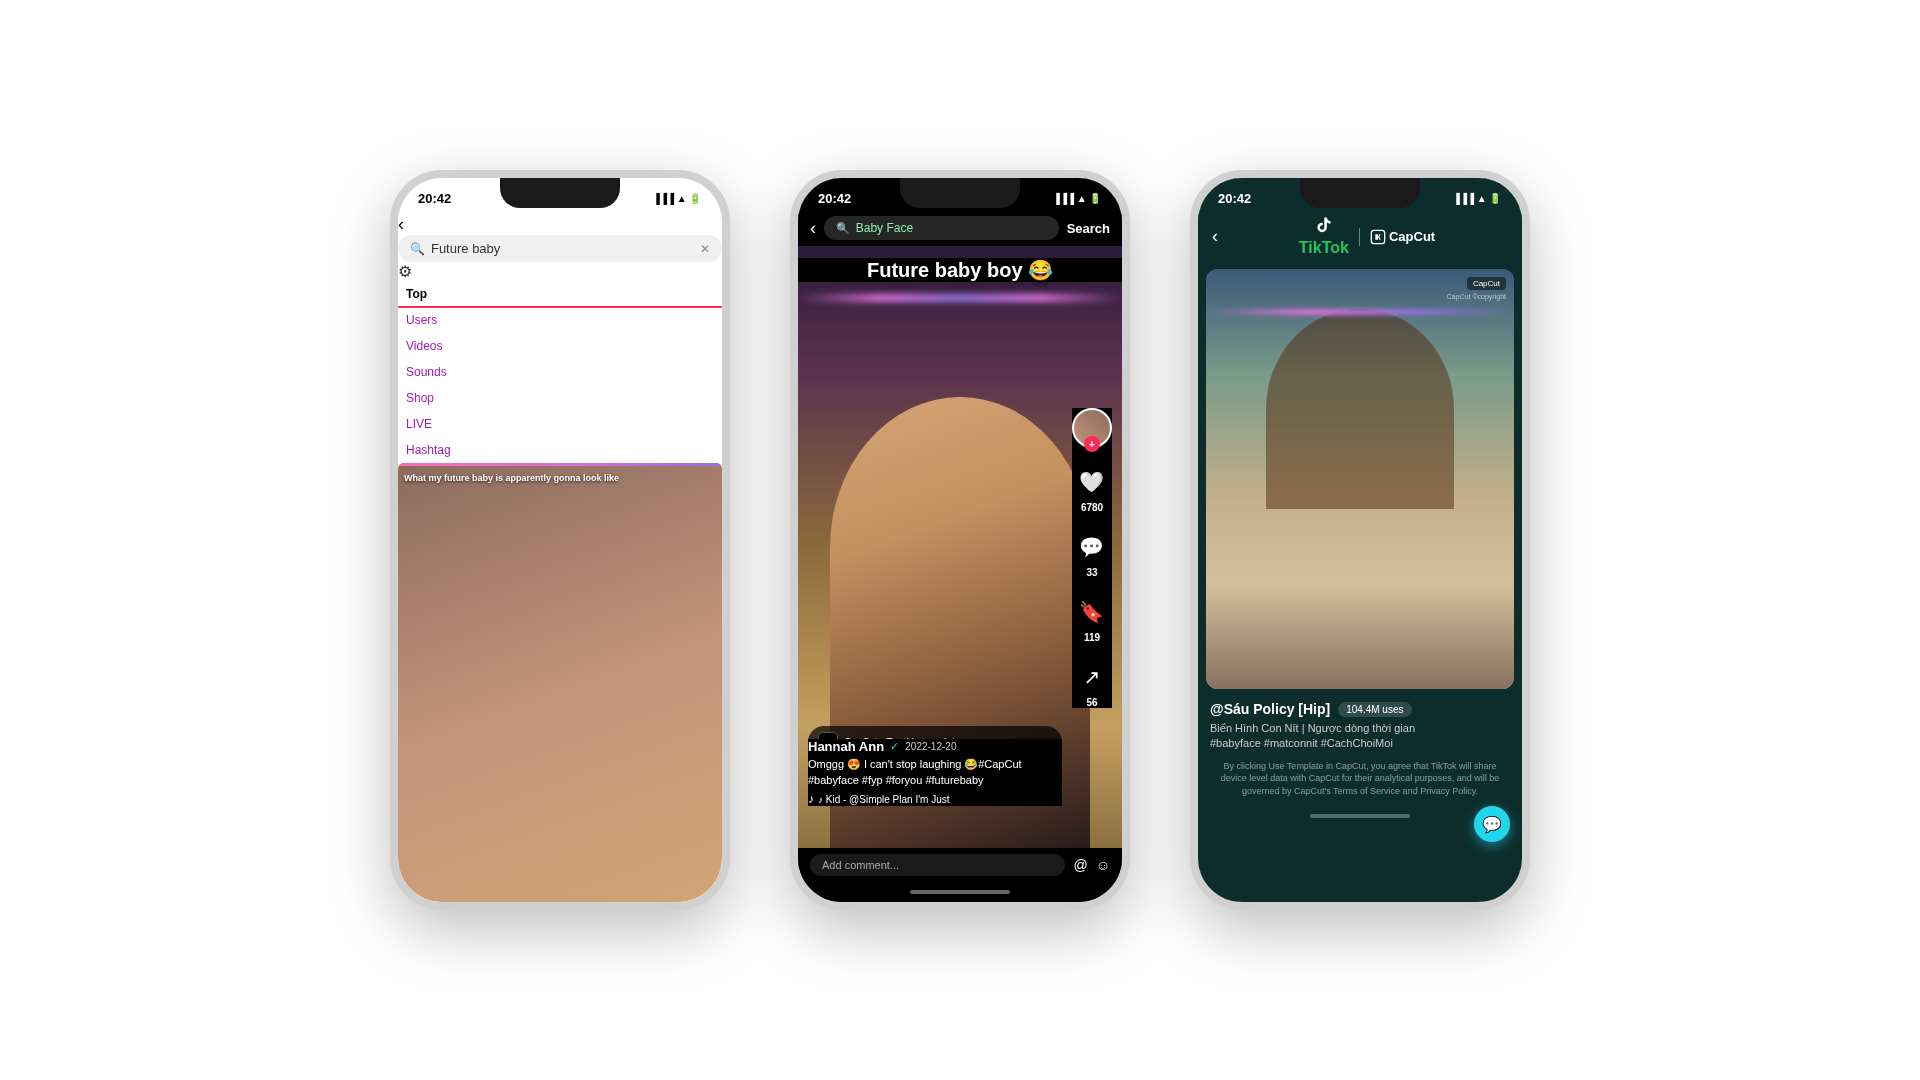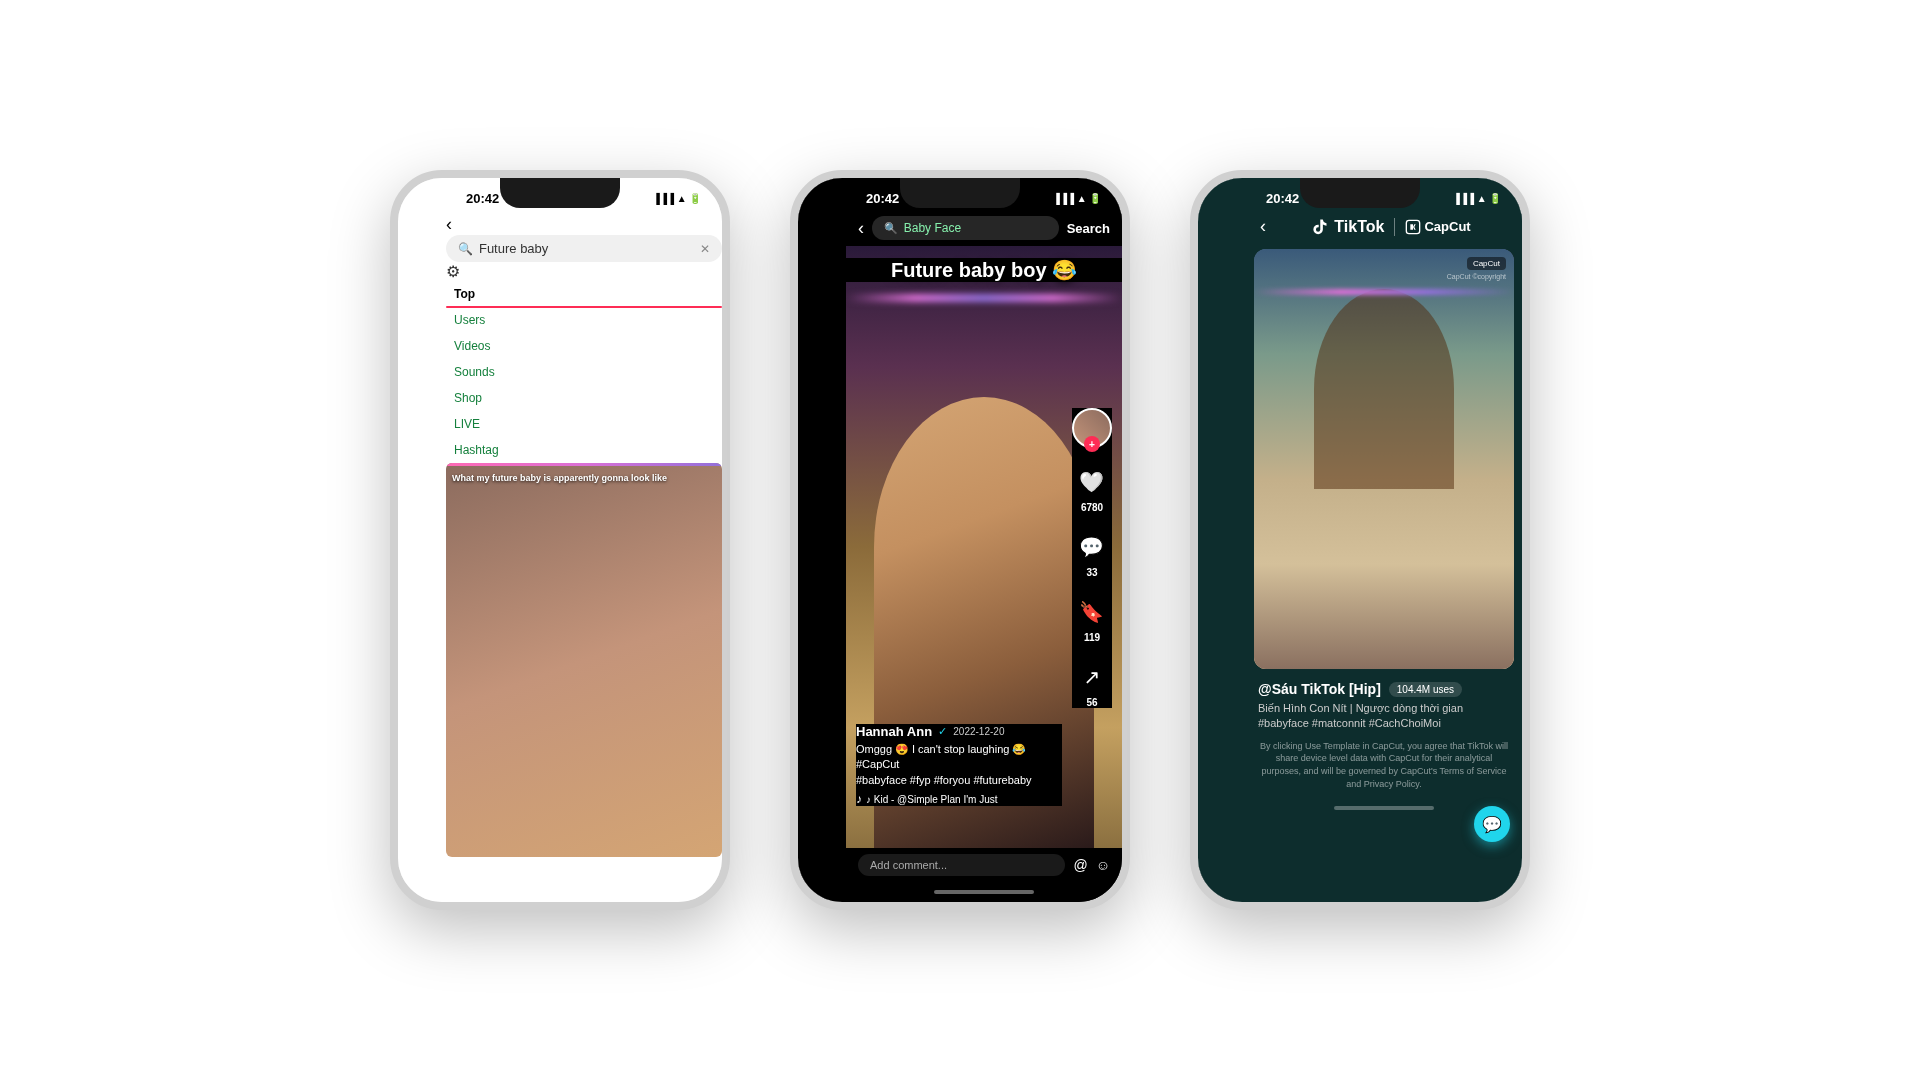"20:42" .phone-screen { padding-left: 48px -> none }
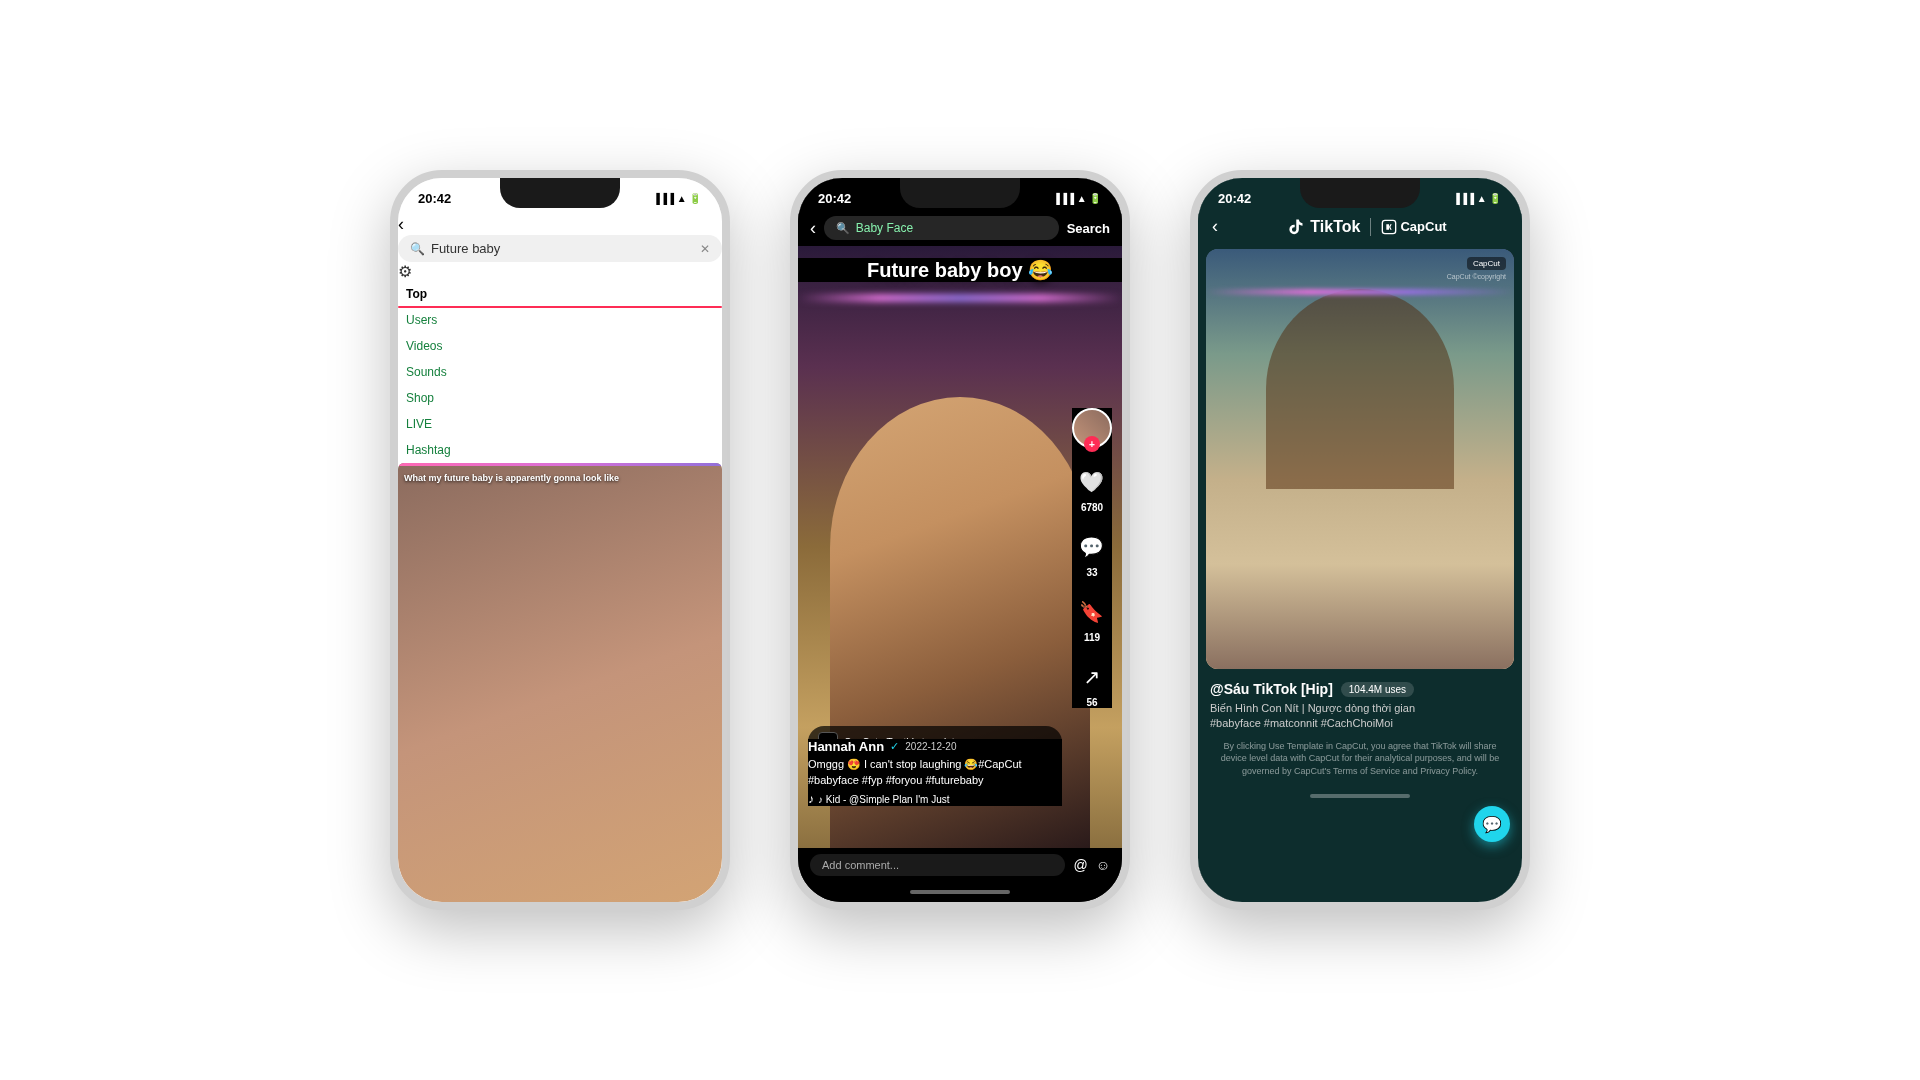"TikTok" .tiktok-logo-text { color: #ffffff -> #22c55e; flex-direction: none -> column }
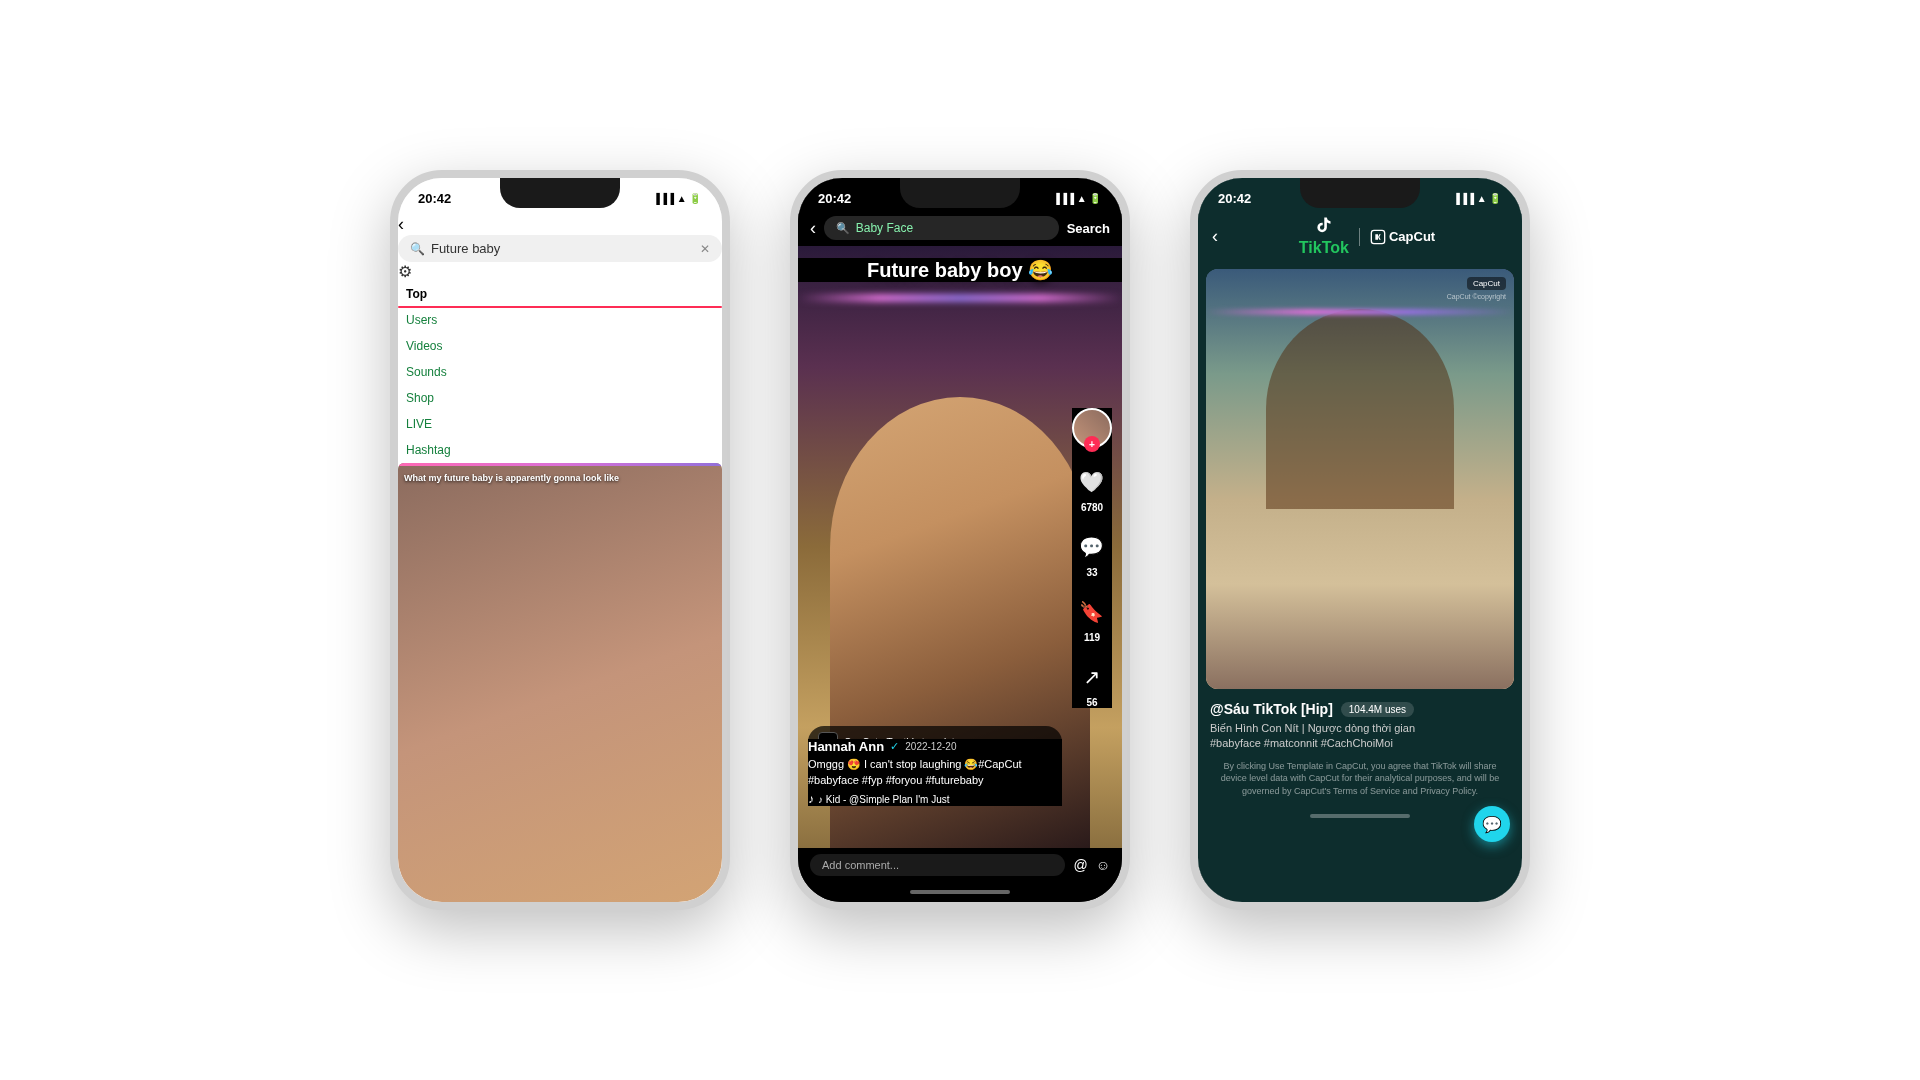"Users" .phone1 .tab { color: #15803d -> #a21caf }
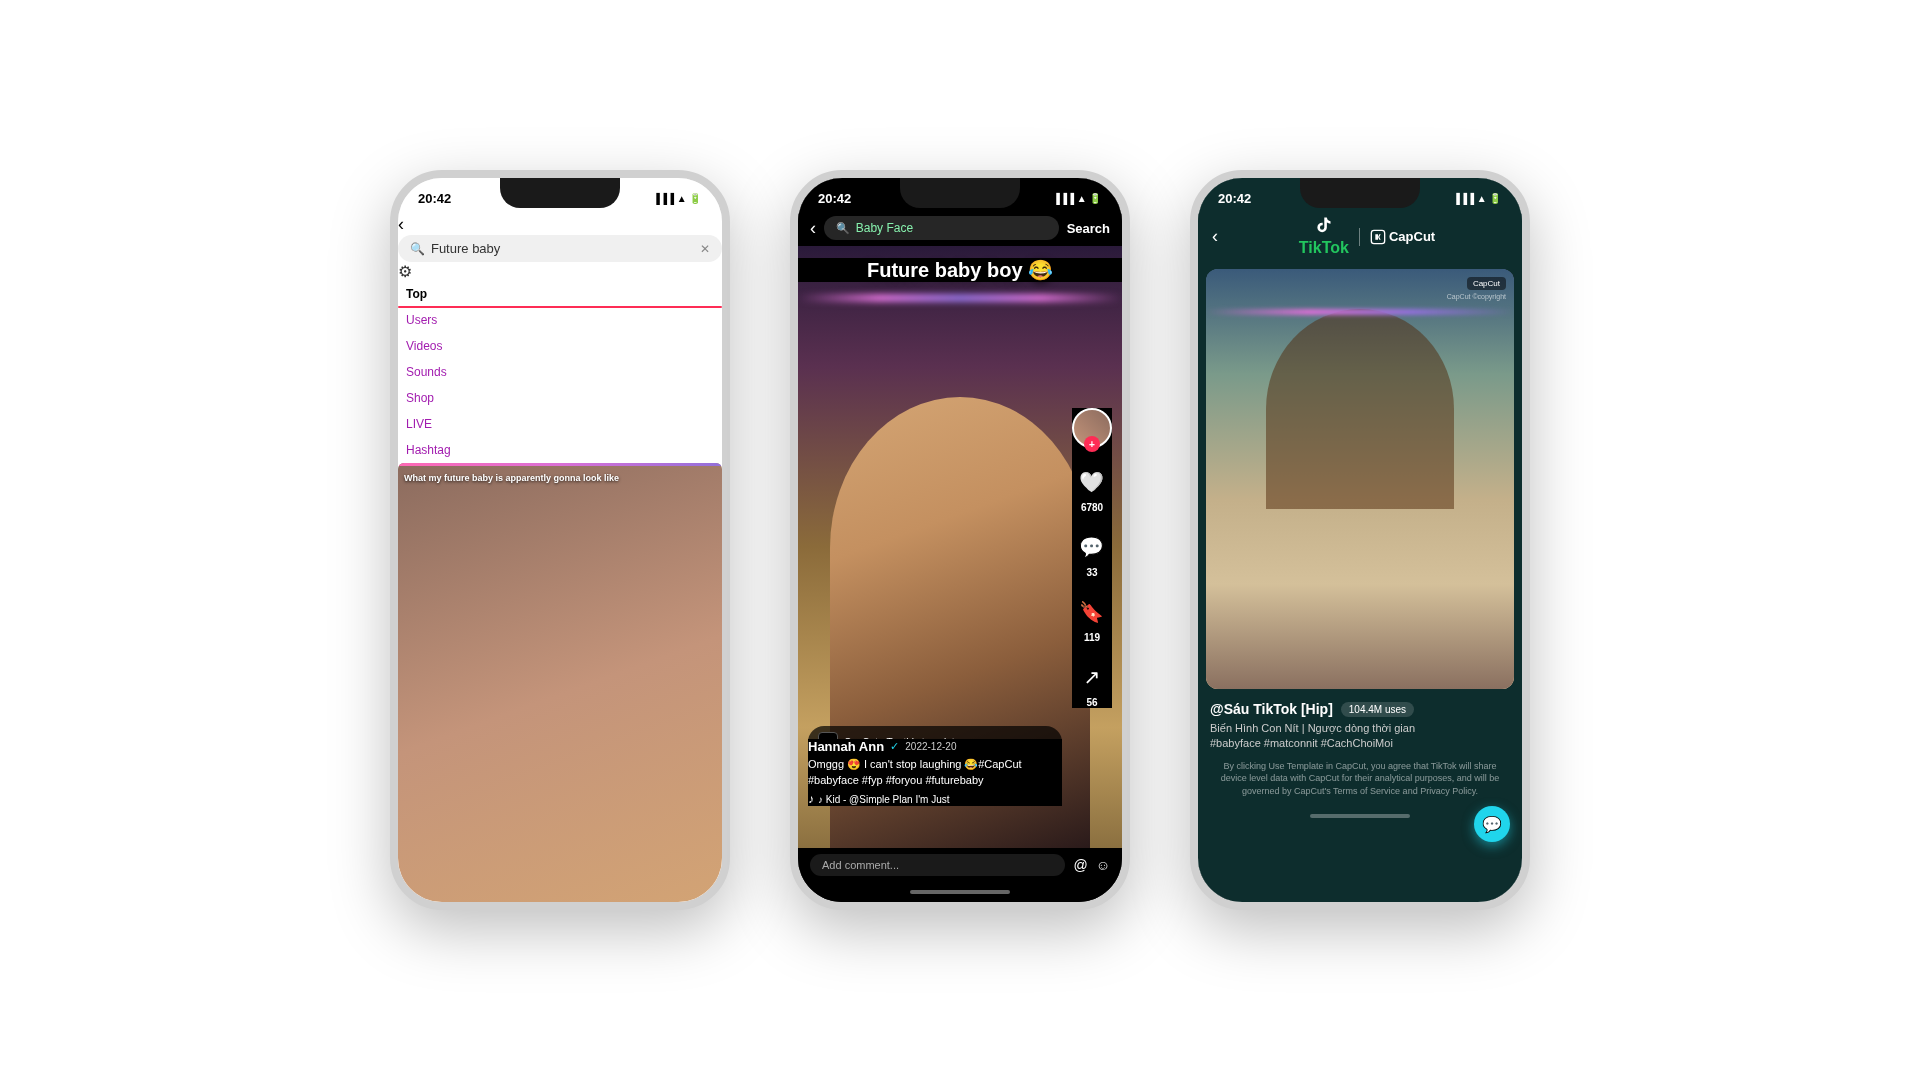"@Sáu TikTok [Hip]" span.author-name { text: TikTok -> Policy }
